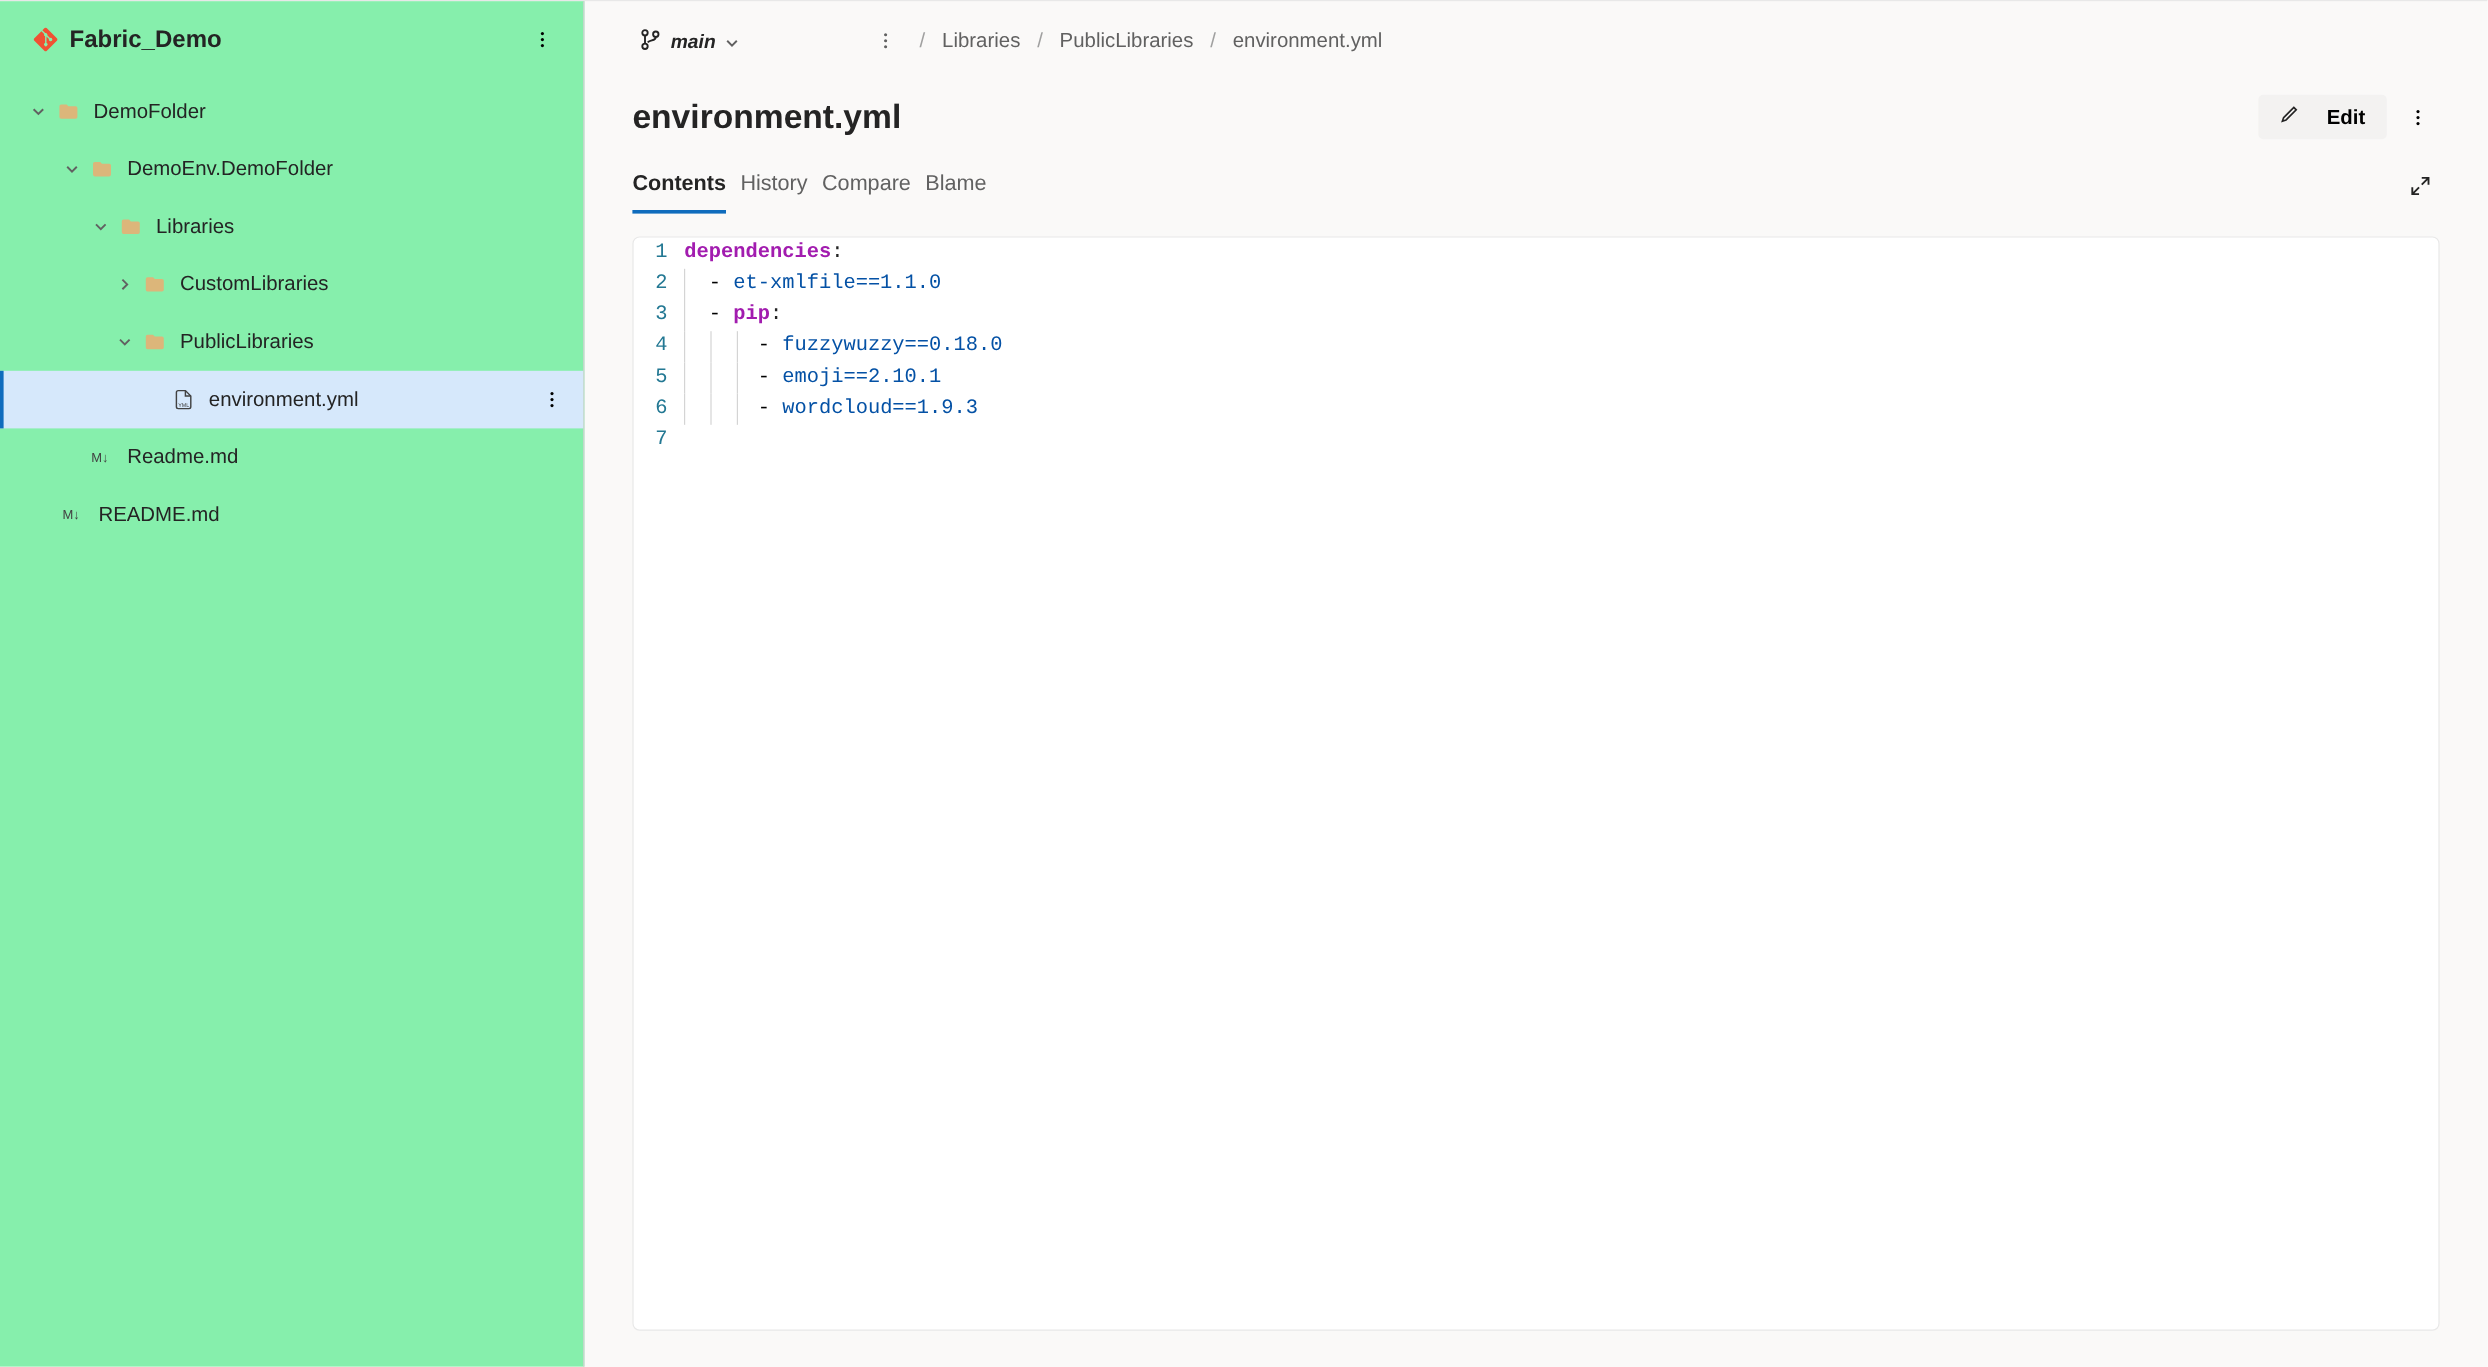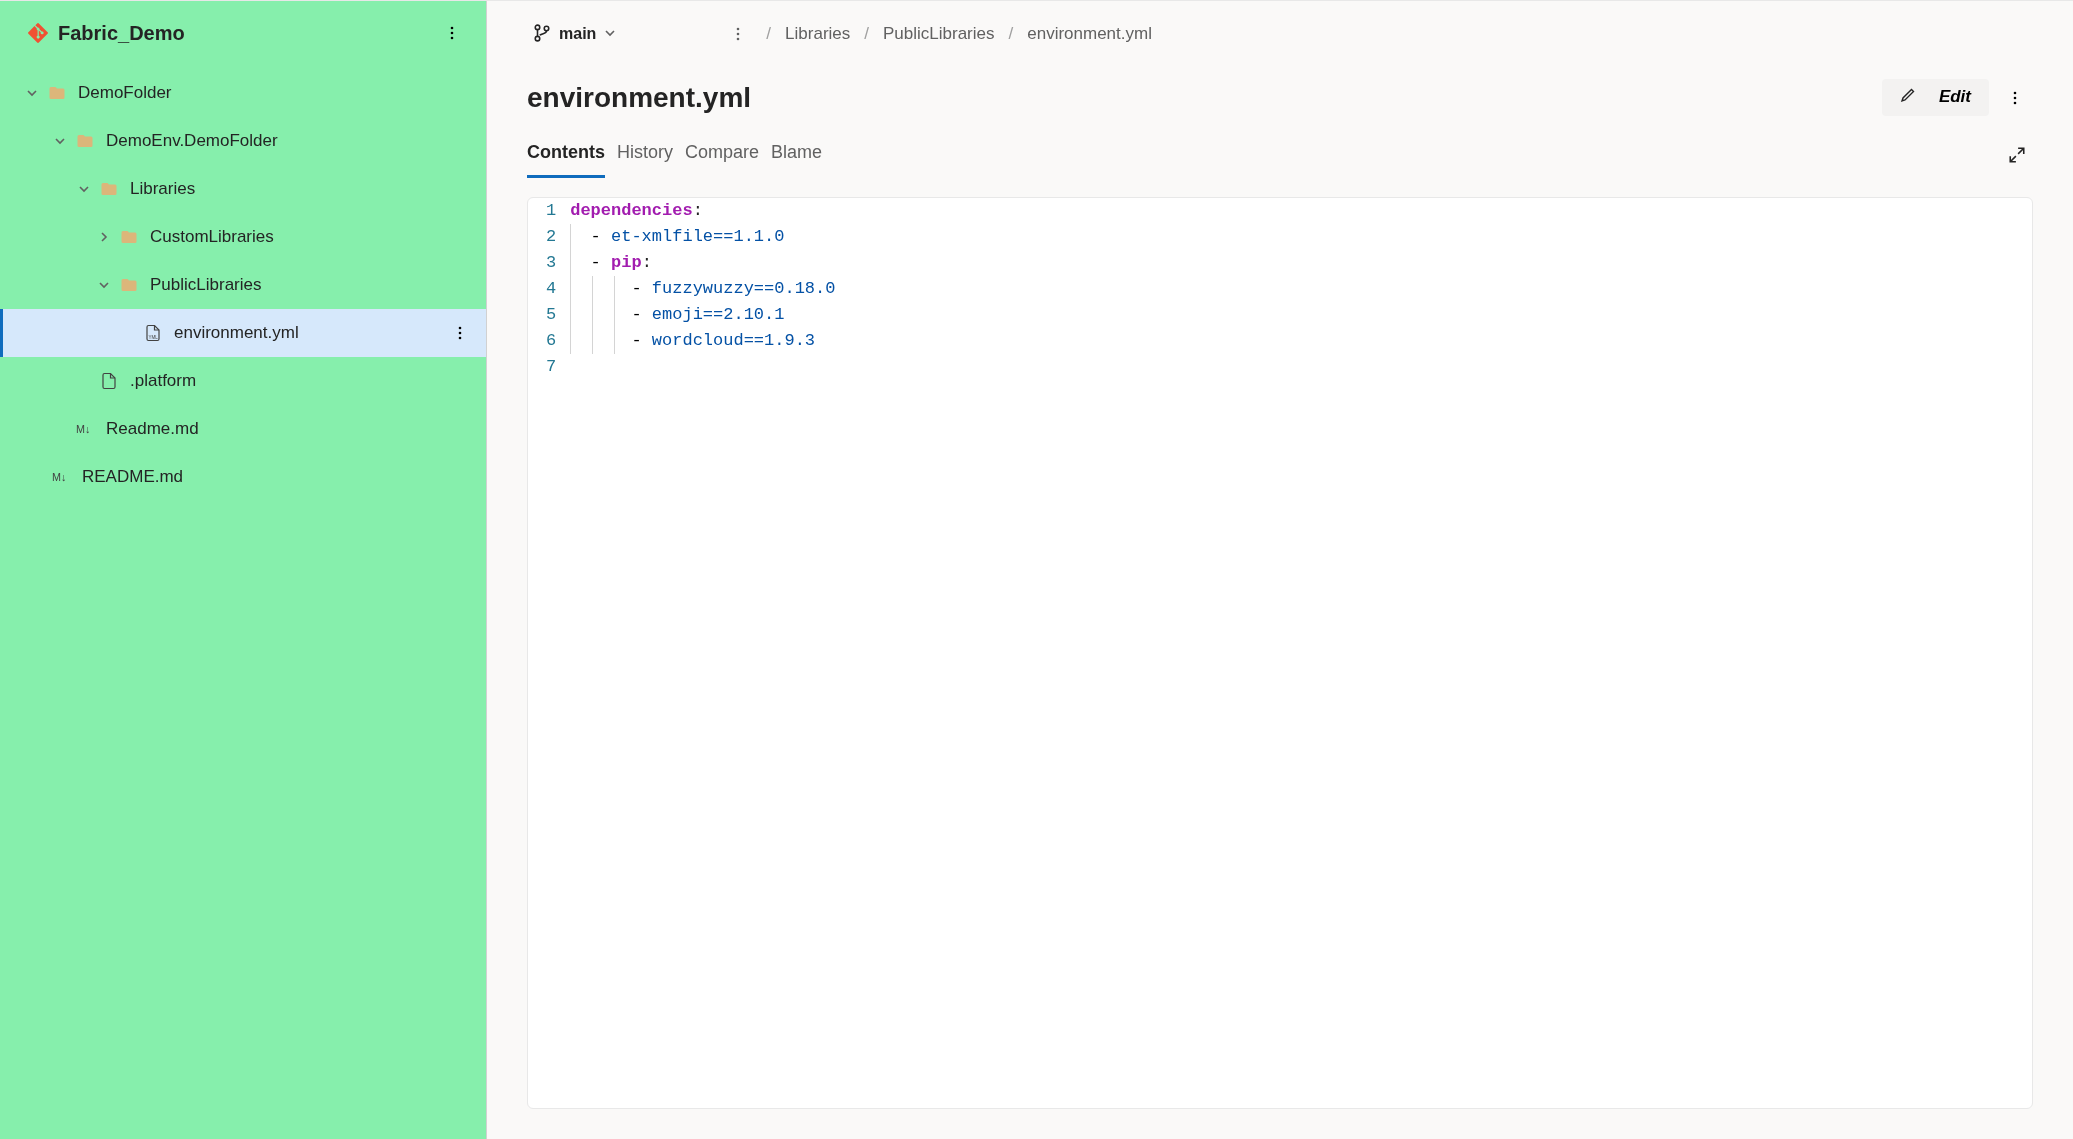"main" .branch-sel { align-items: center -> flex-end; font-style: none -> italic }
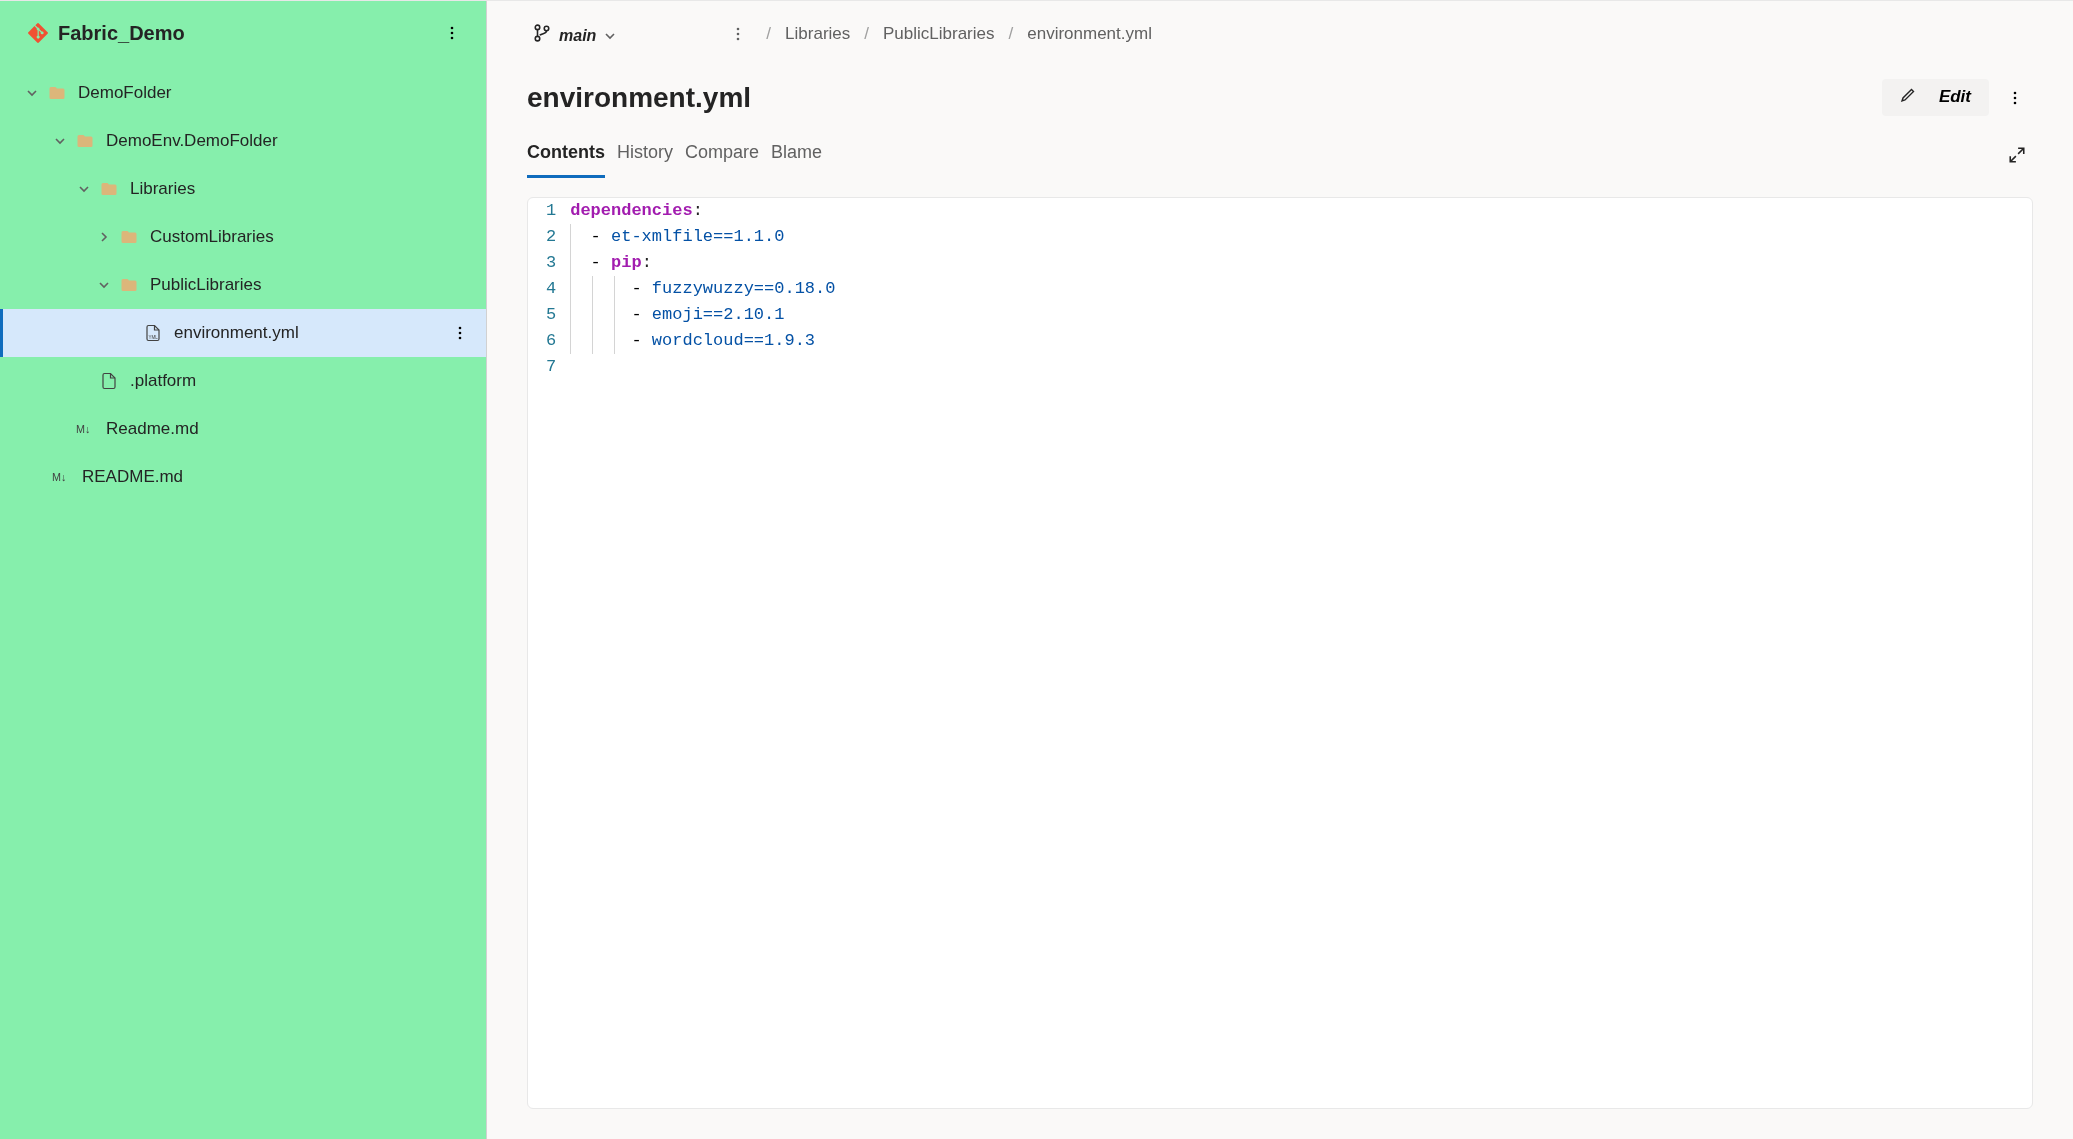"Edit" .edit-btn { align-items: flex-start -> center; font-style: italic -> none }
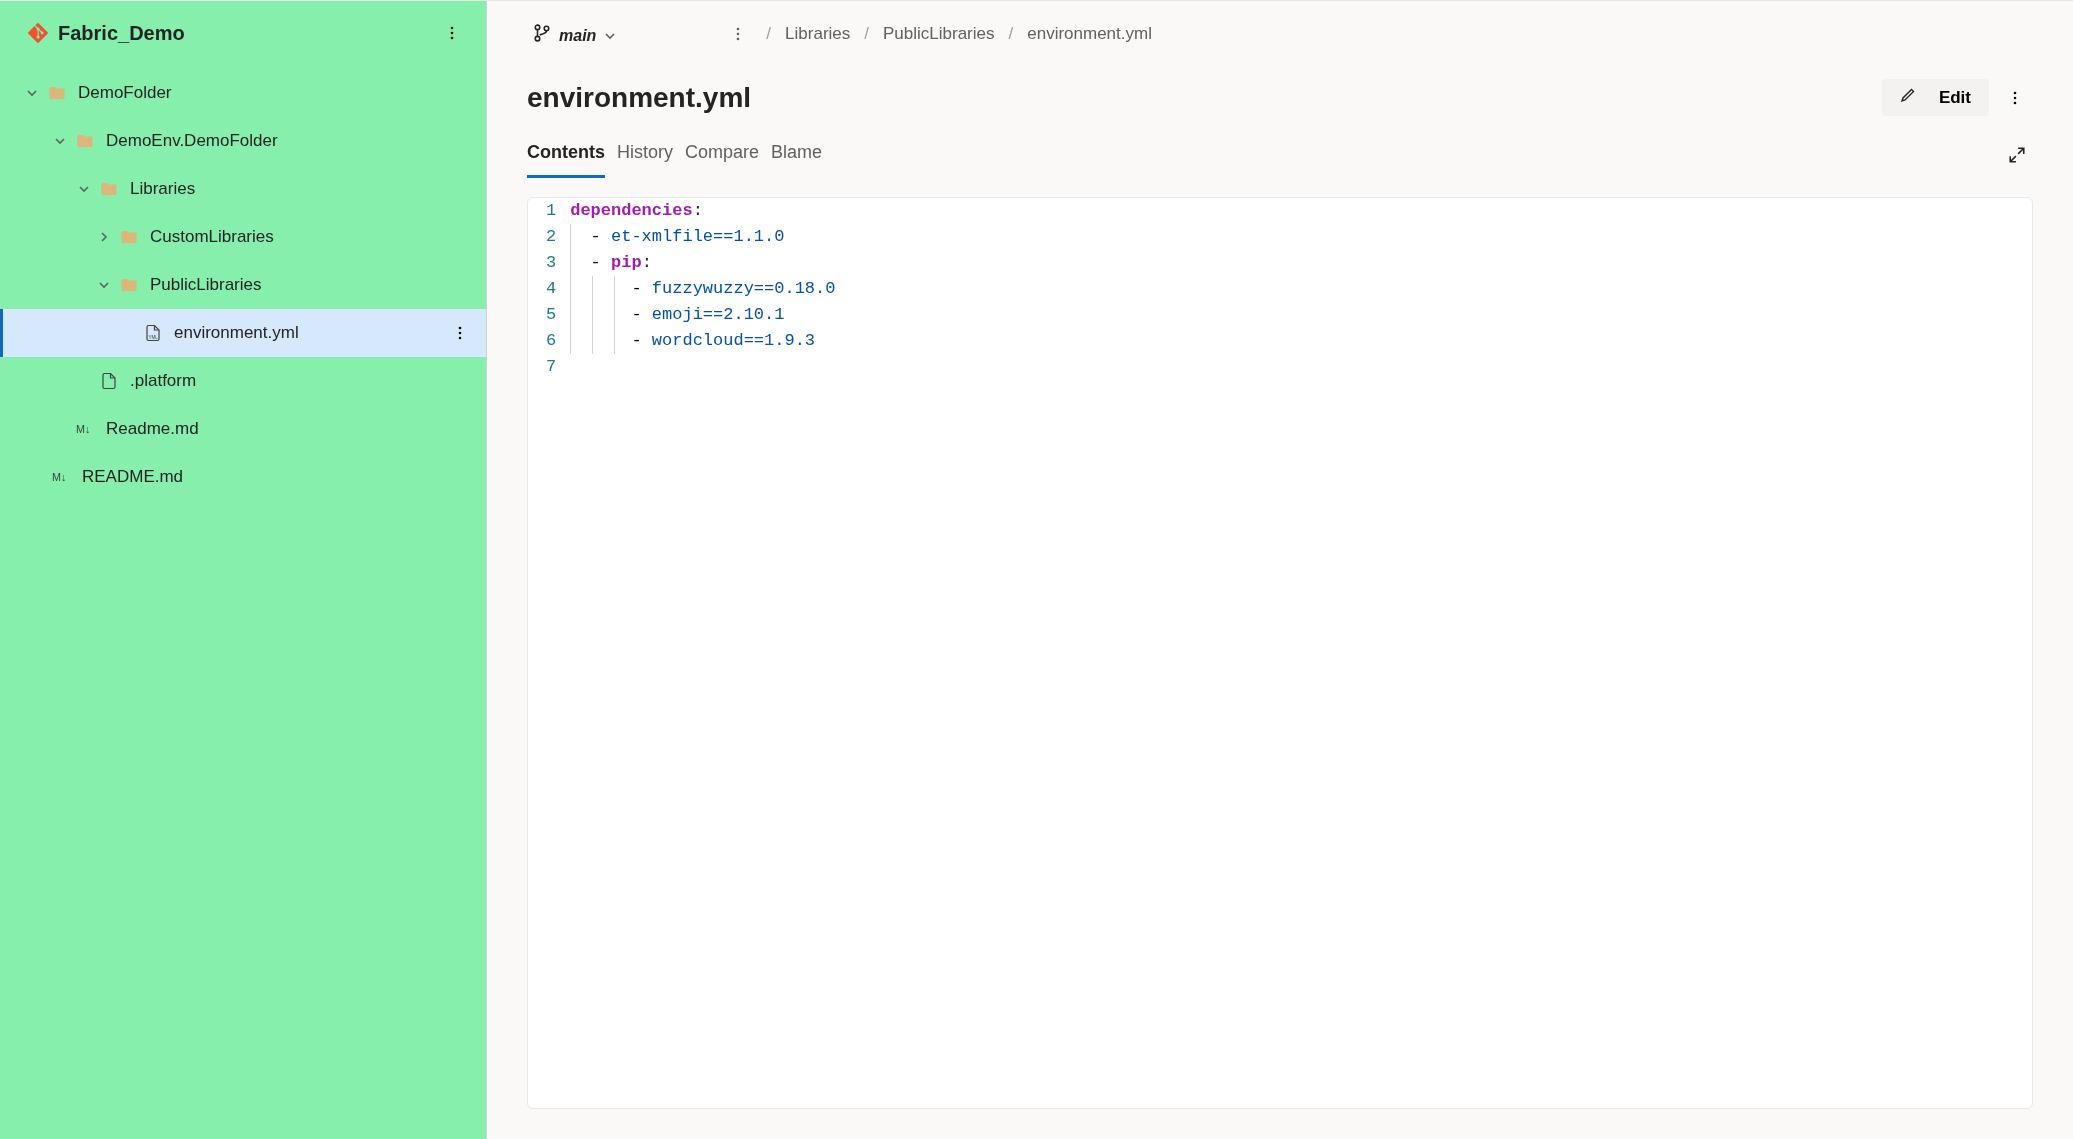".platform" div.tree-row { html: <div> <span></span> <span> <svg> <path></path> <path></path> </svg> </span> <span>.platform</span> </div> -> none }
